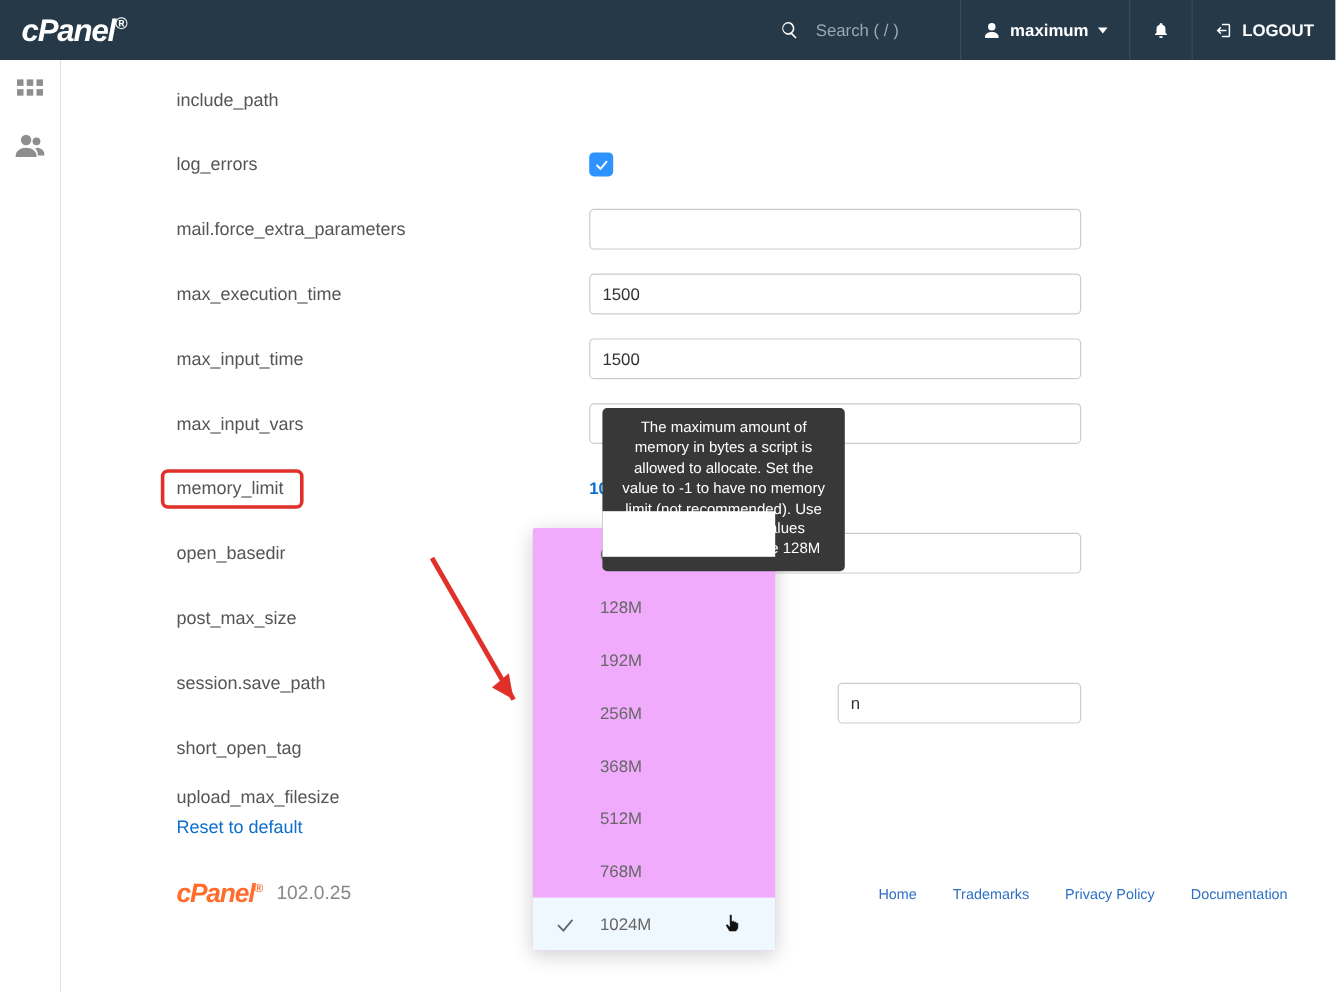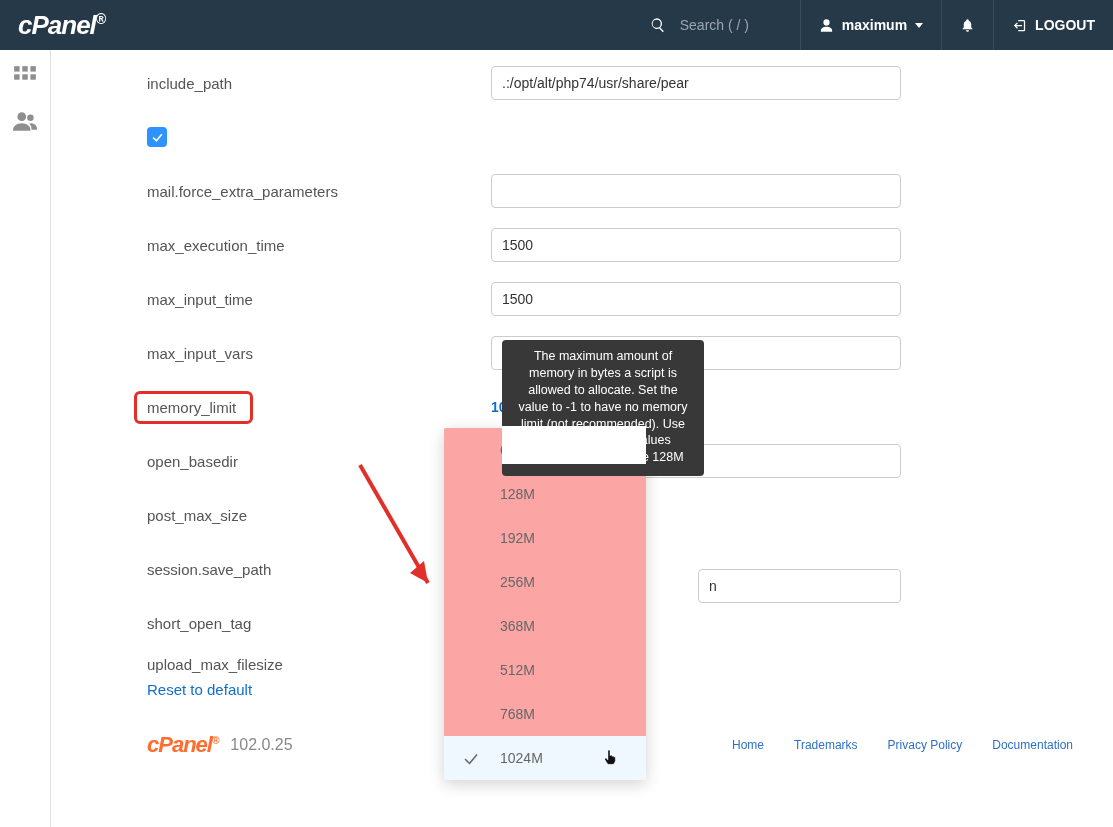".:/opt/alt/php74/usr/share/pear" div.field { html: <div><input></div> -> none }
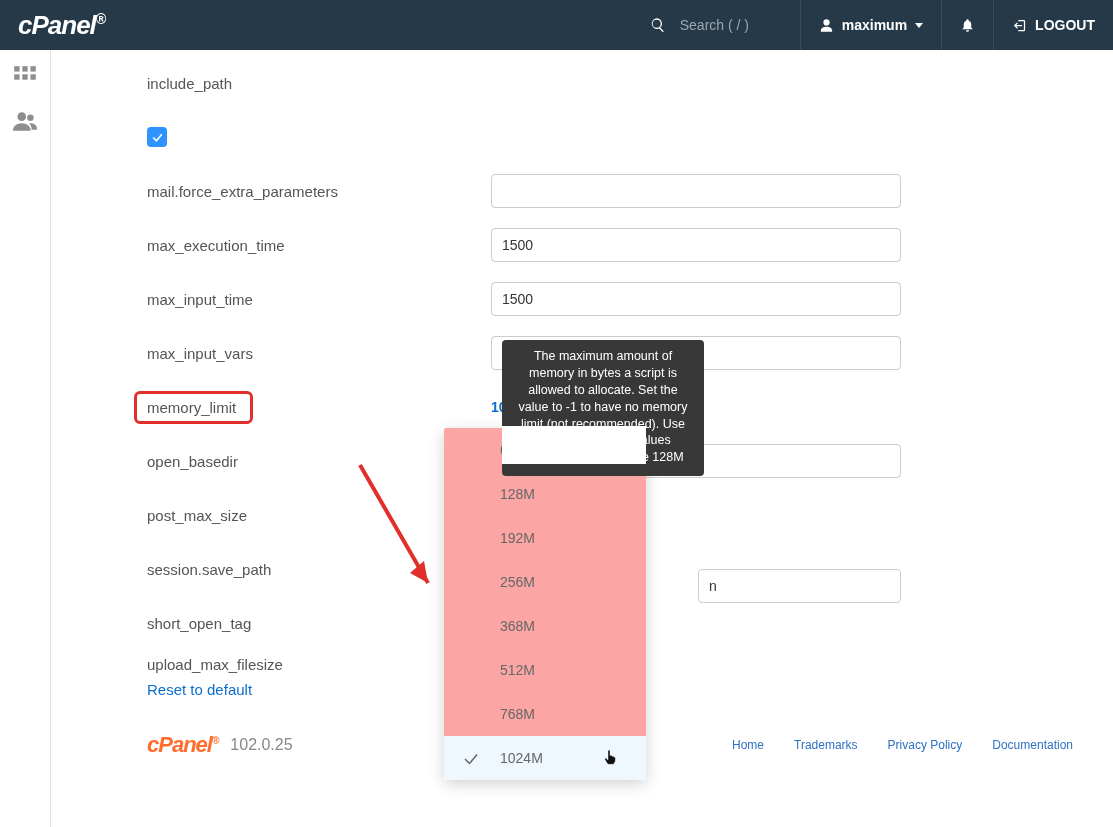"log_errors" div.label { html: none -> <div>log_errors</div> }
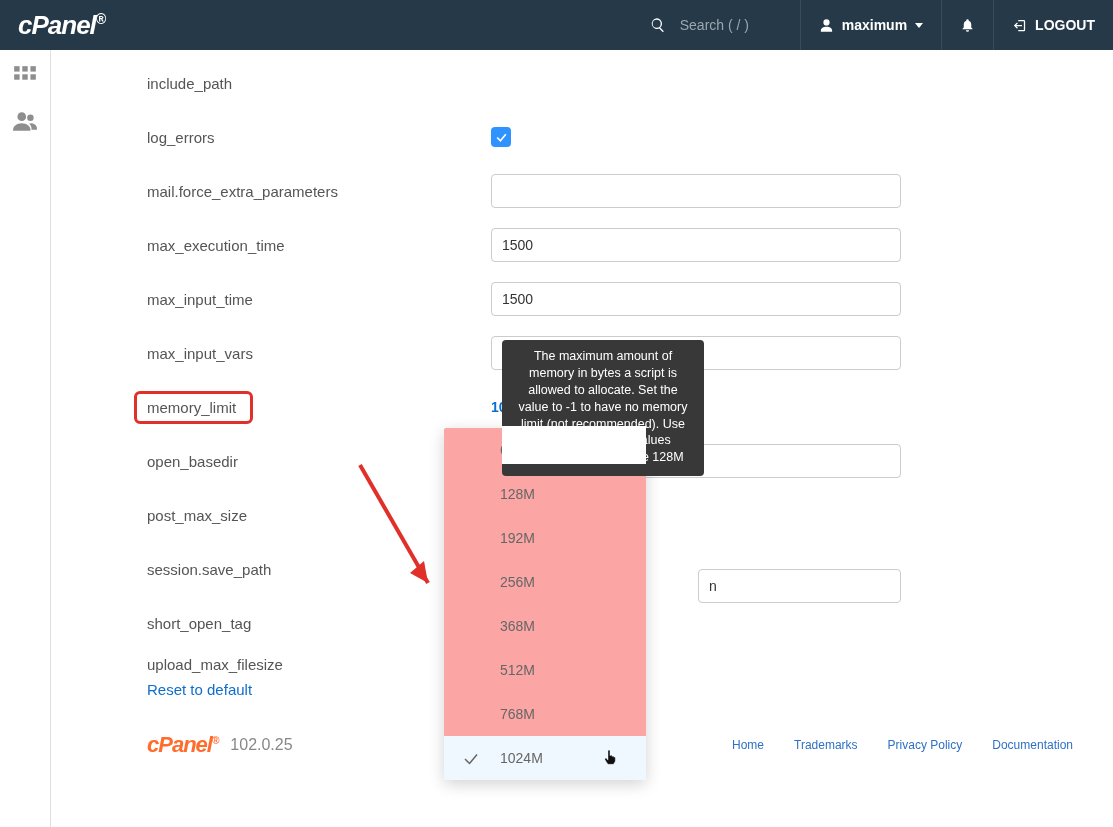"128M" .dropdown { background: #fca5a5 -> #f0abfc; top: 428px -> 440px }
